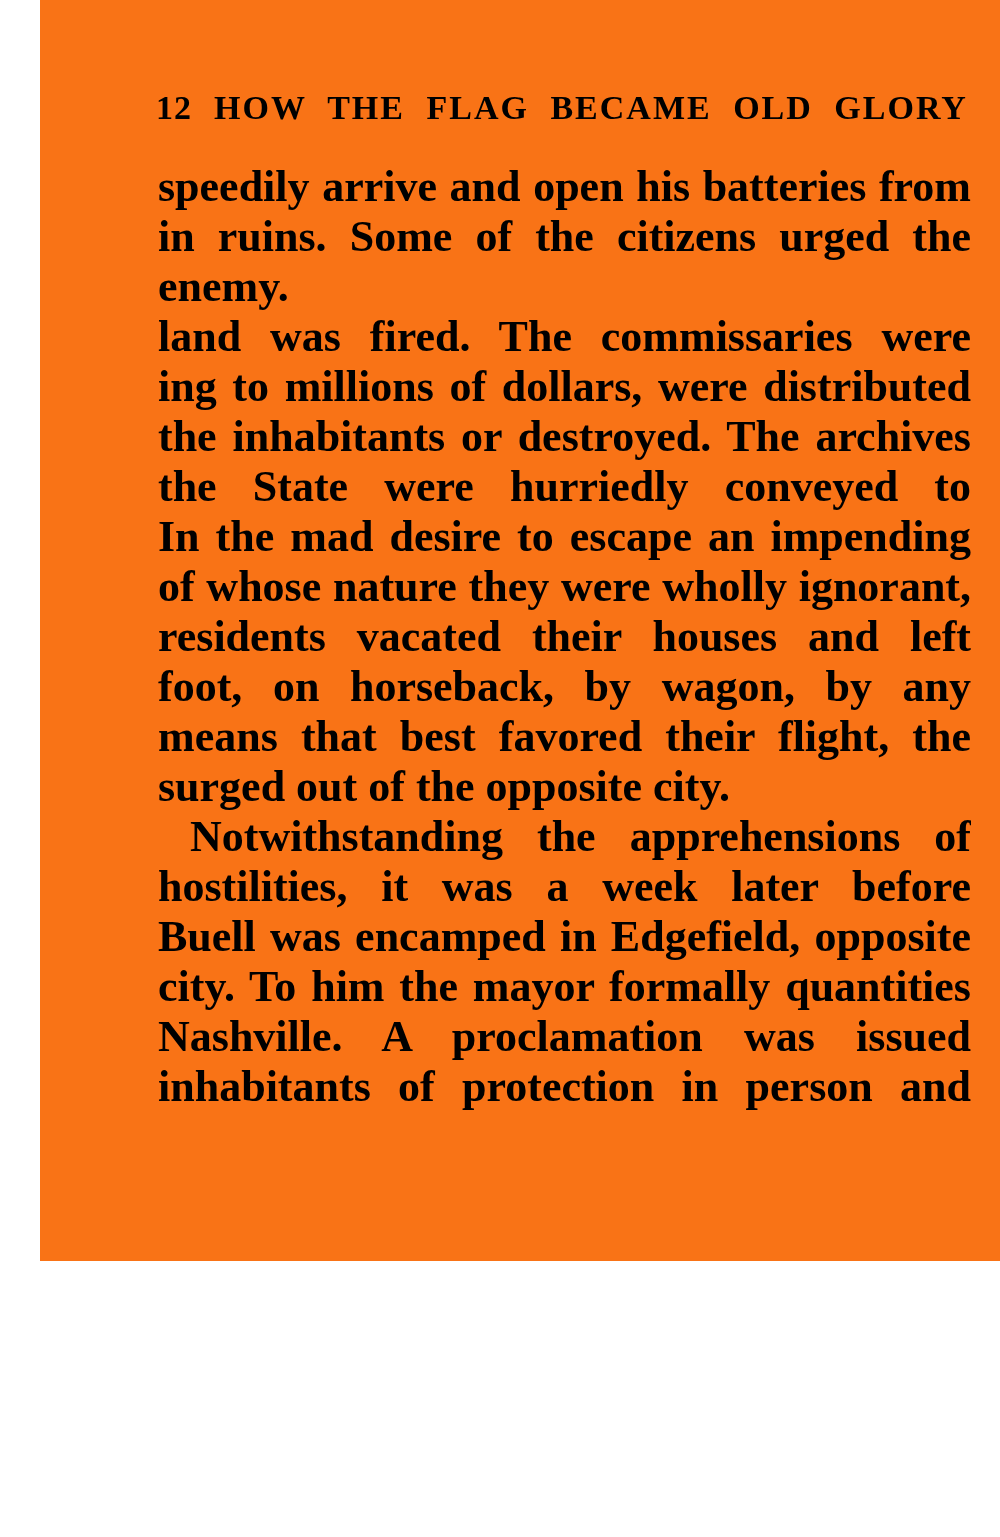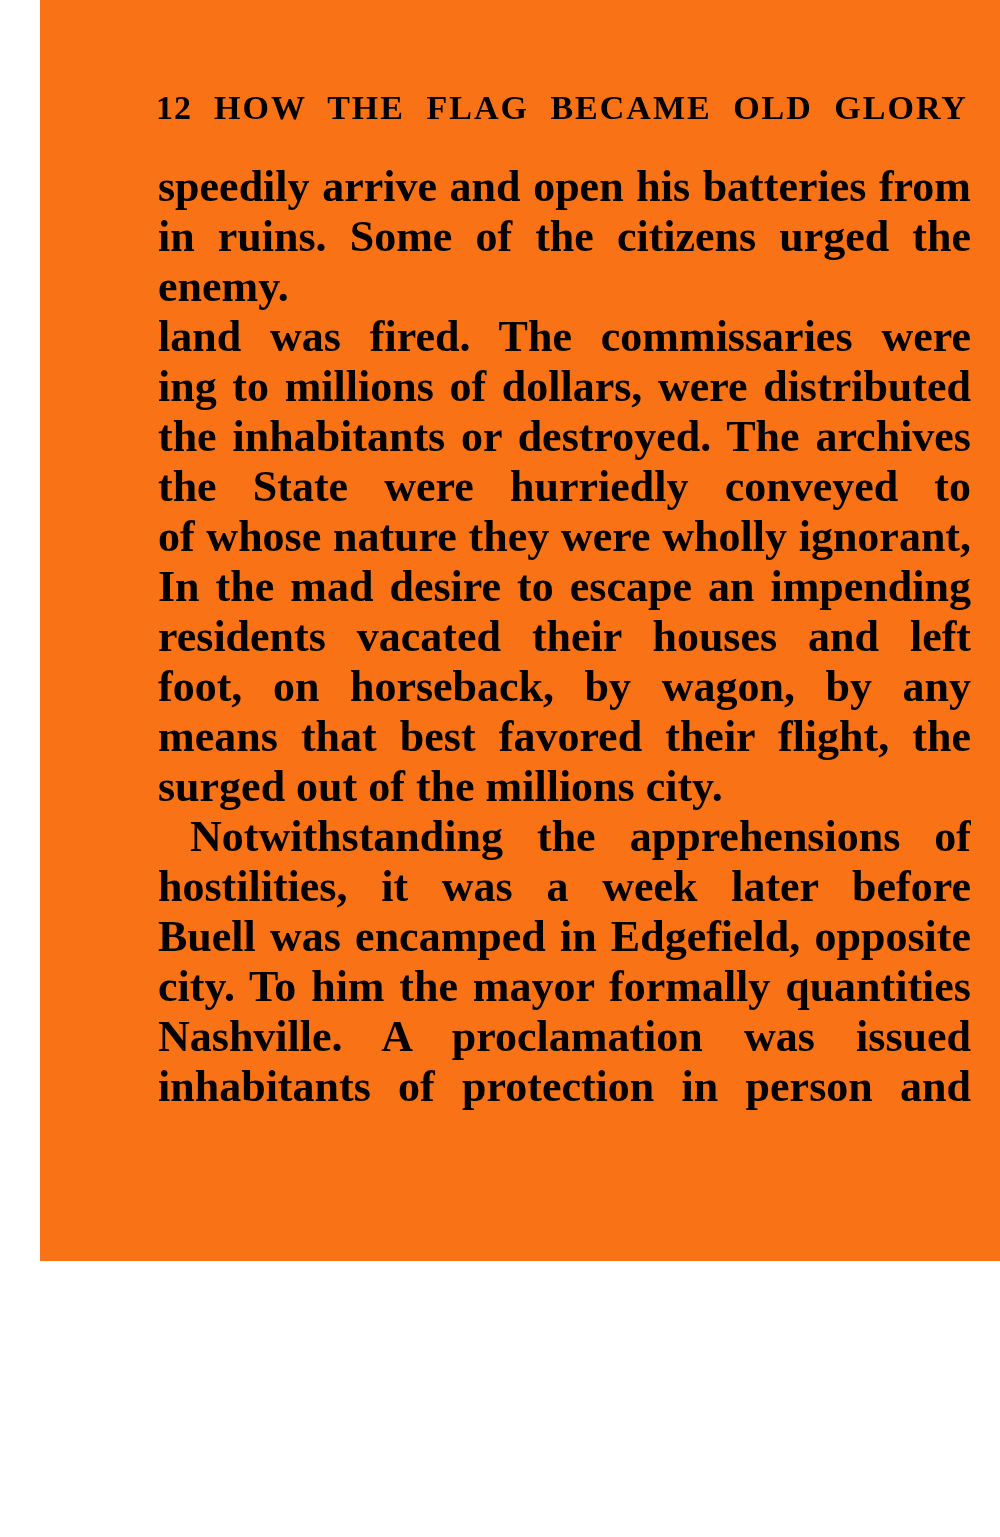"of whose nature they were" div.line { order: before "In the mad desire to" -> after "In the mad desire to" }
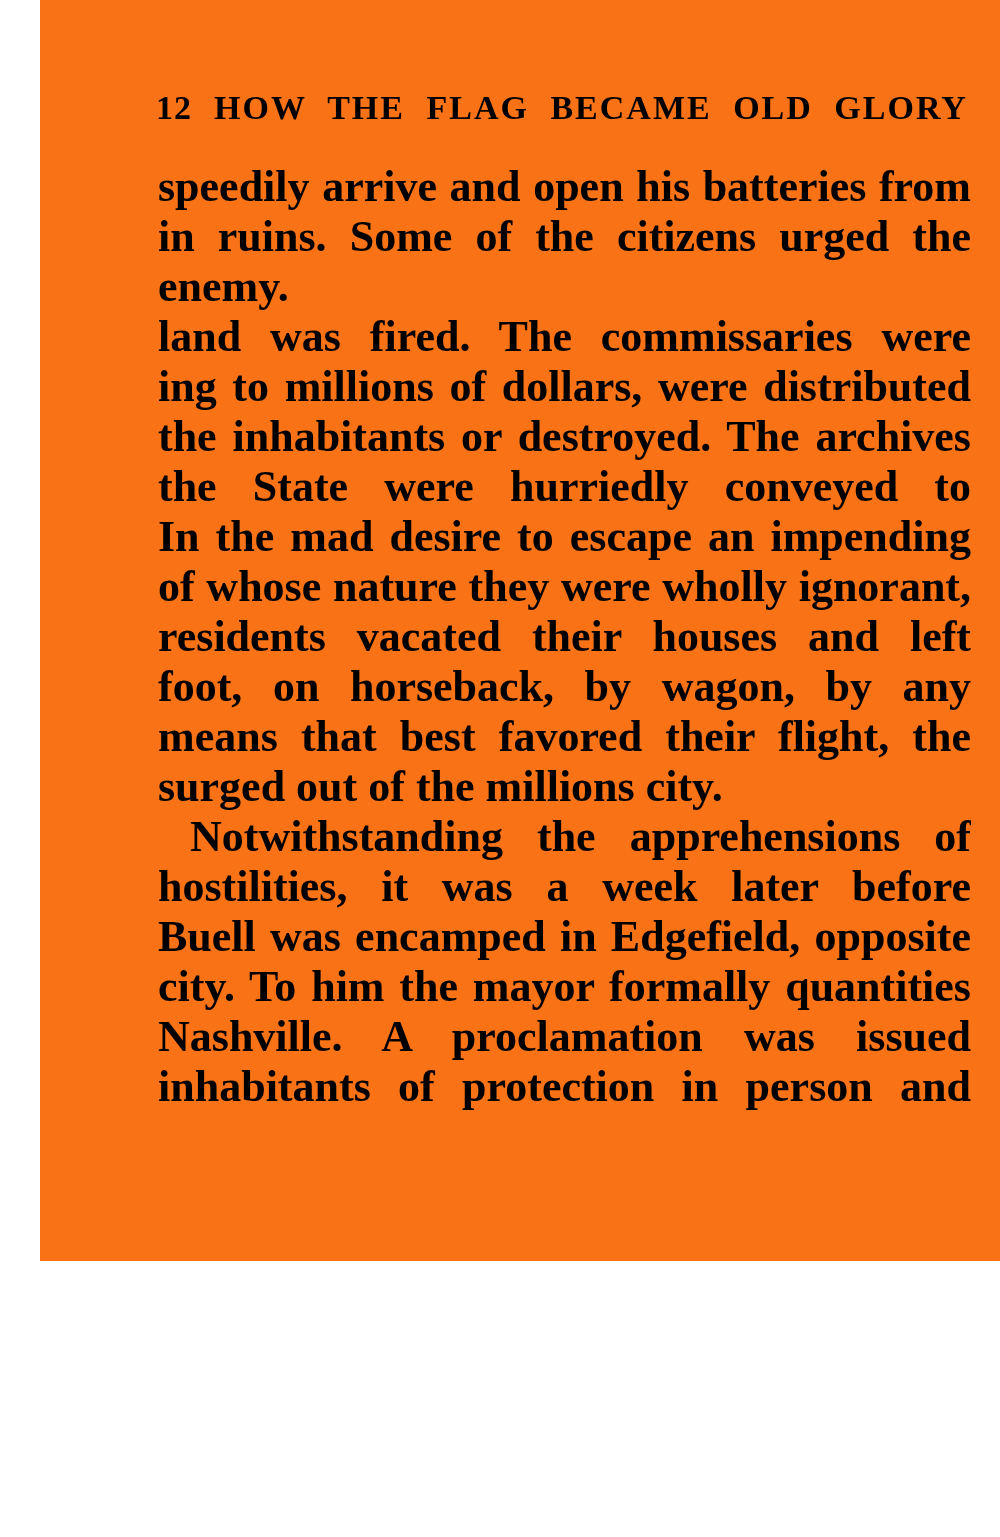"surged out of the millions" div.line { text: millions -> opposite }
